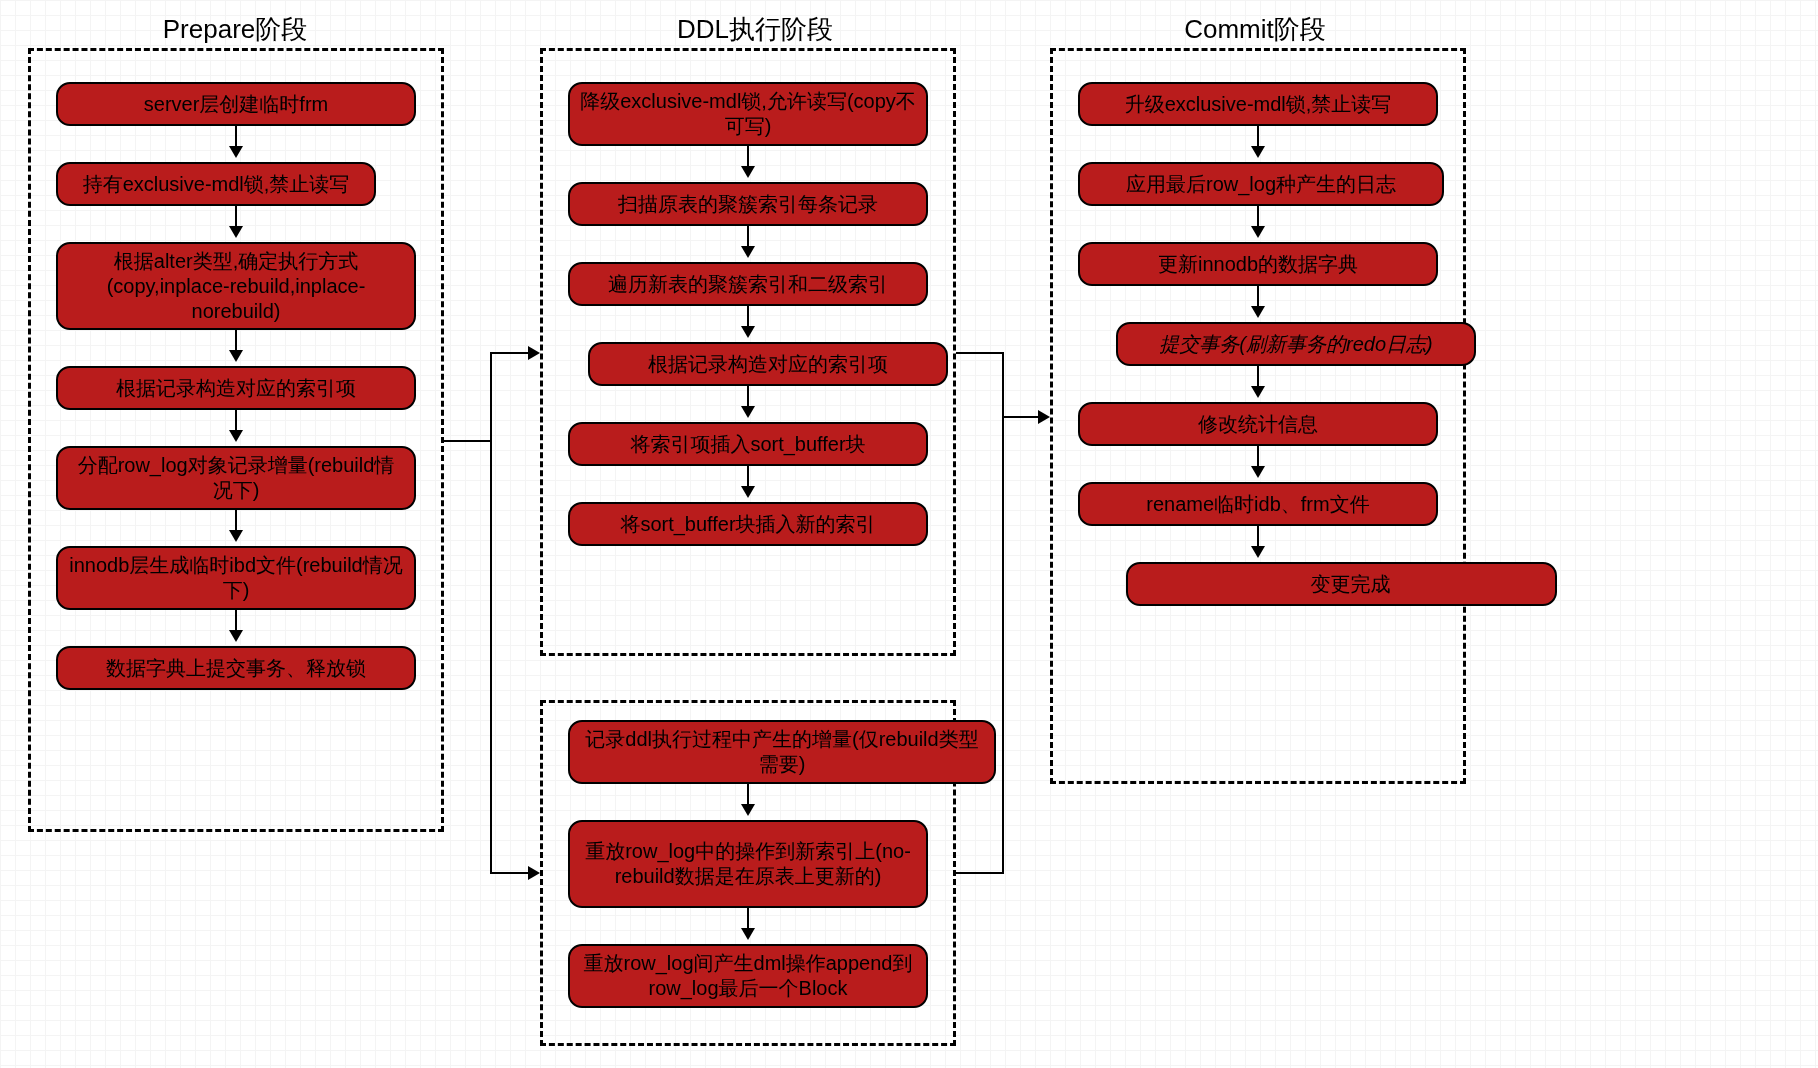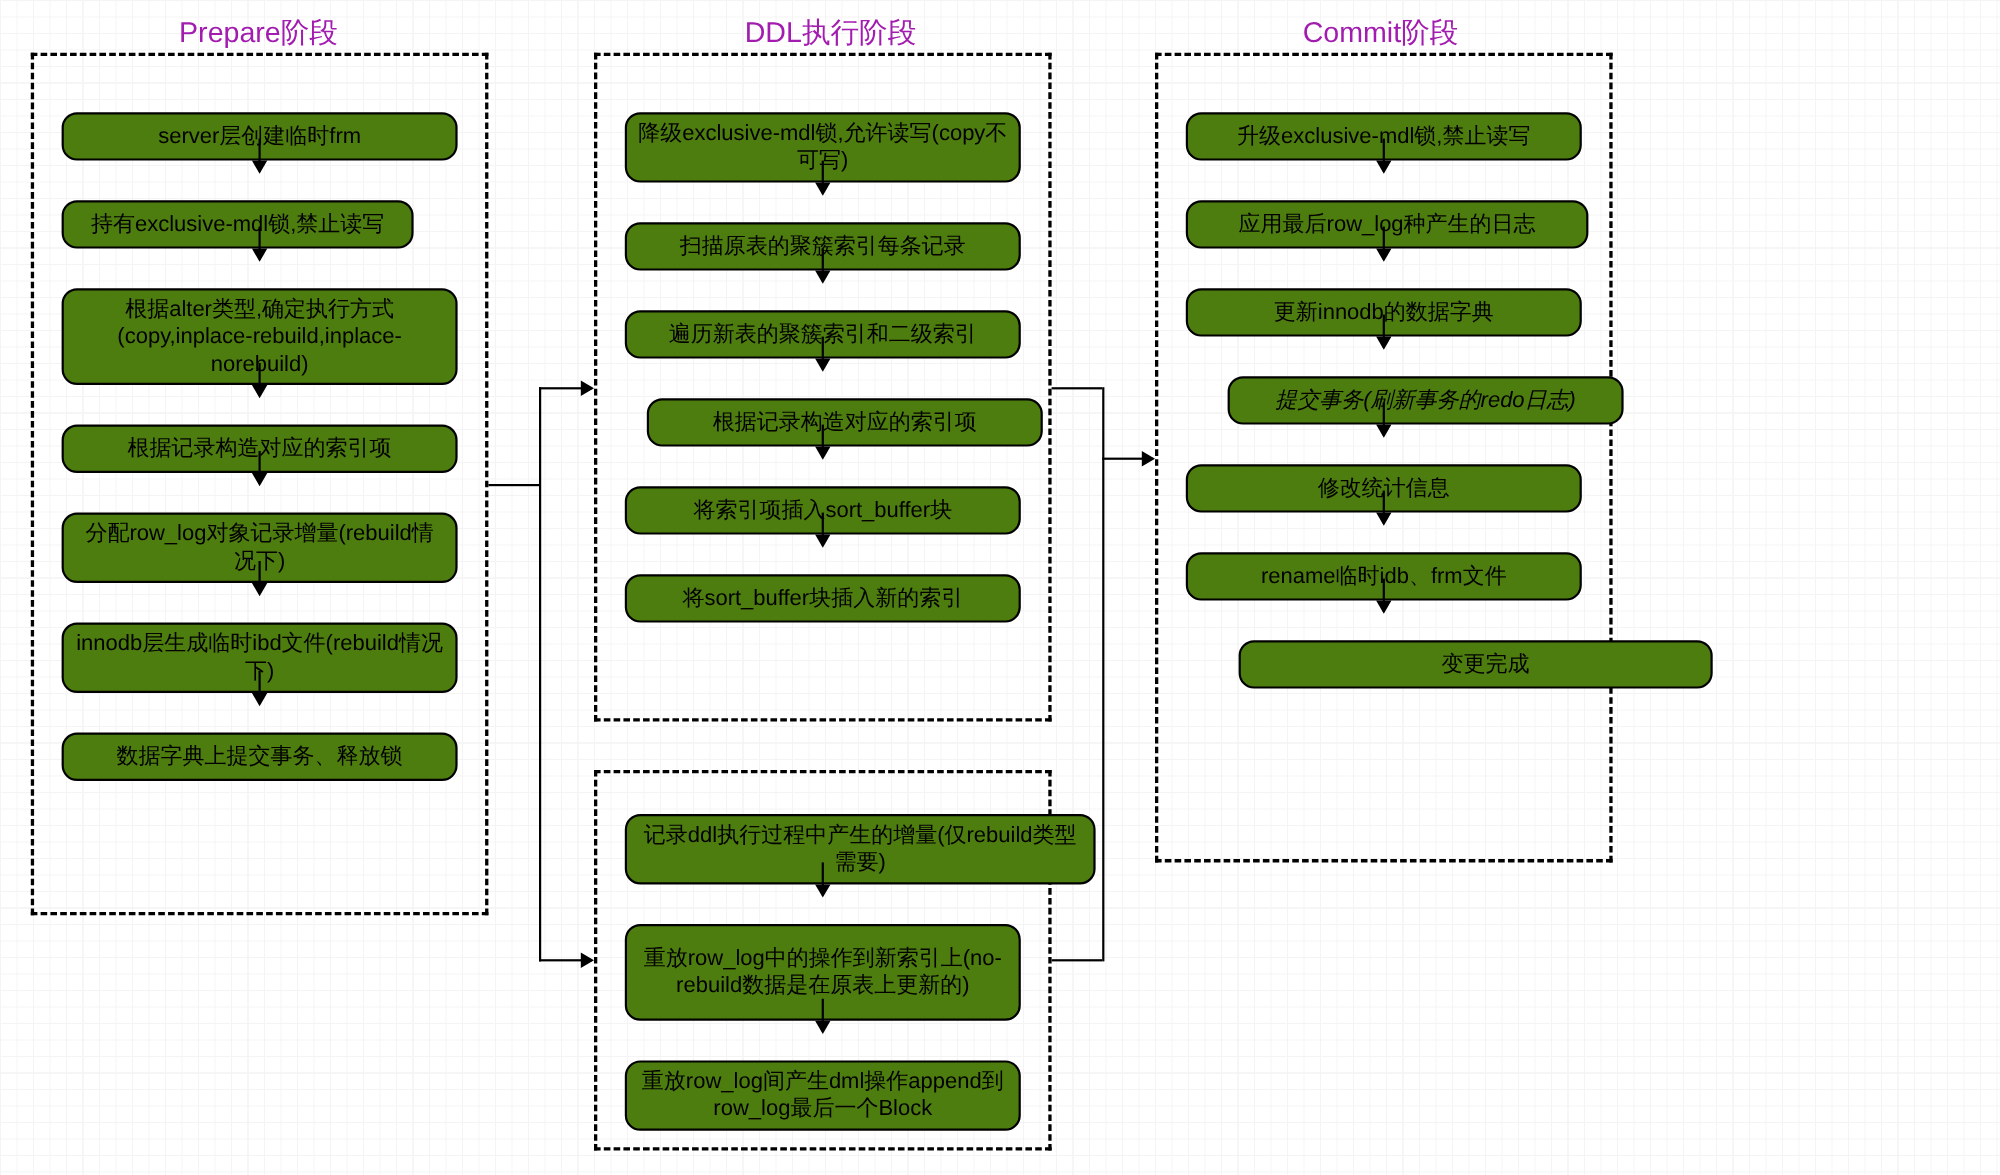"Prepare阶段" .stage-title { color: #a21caf -> #000000 }
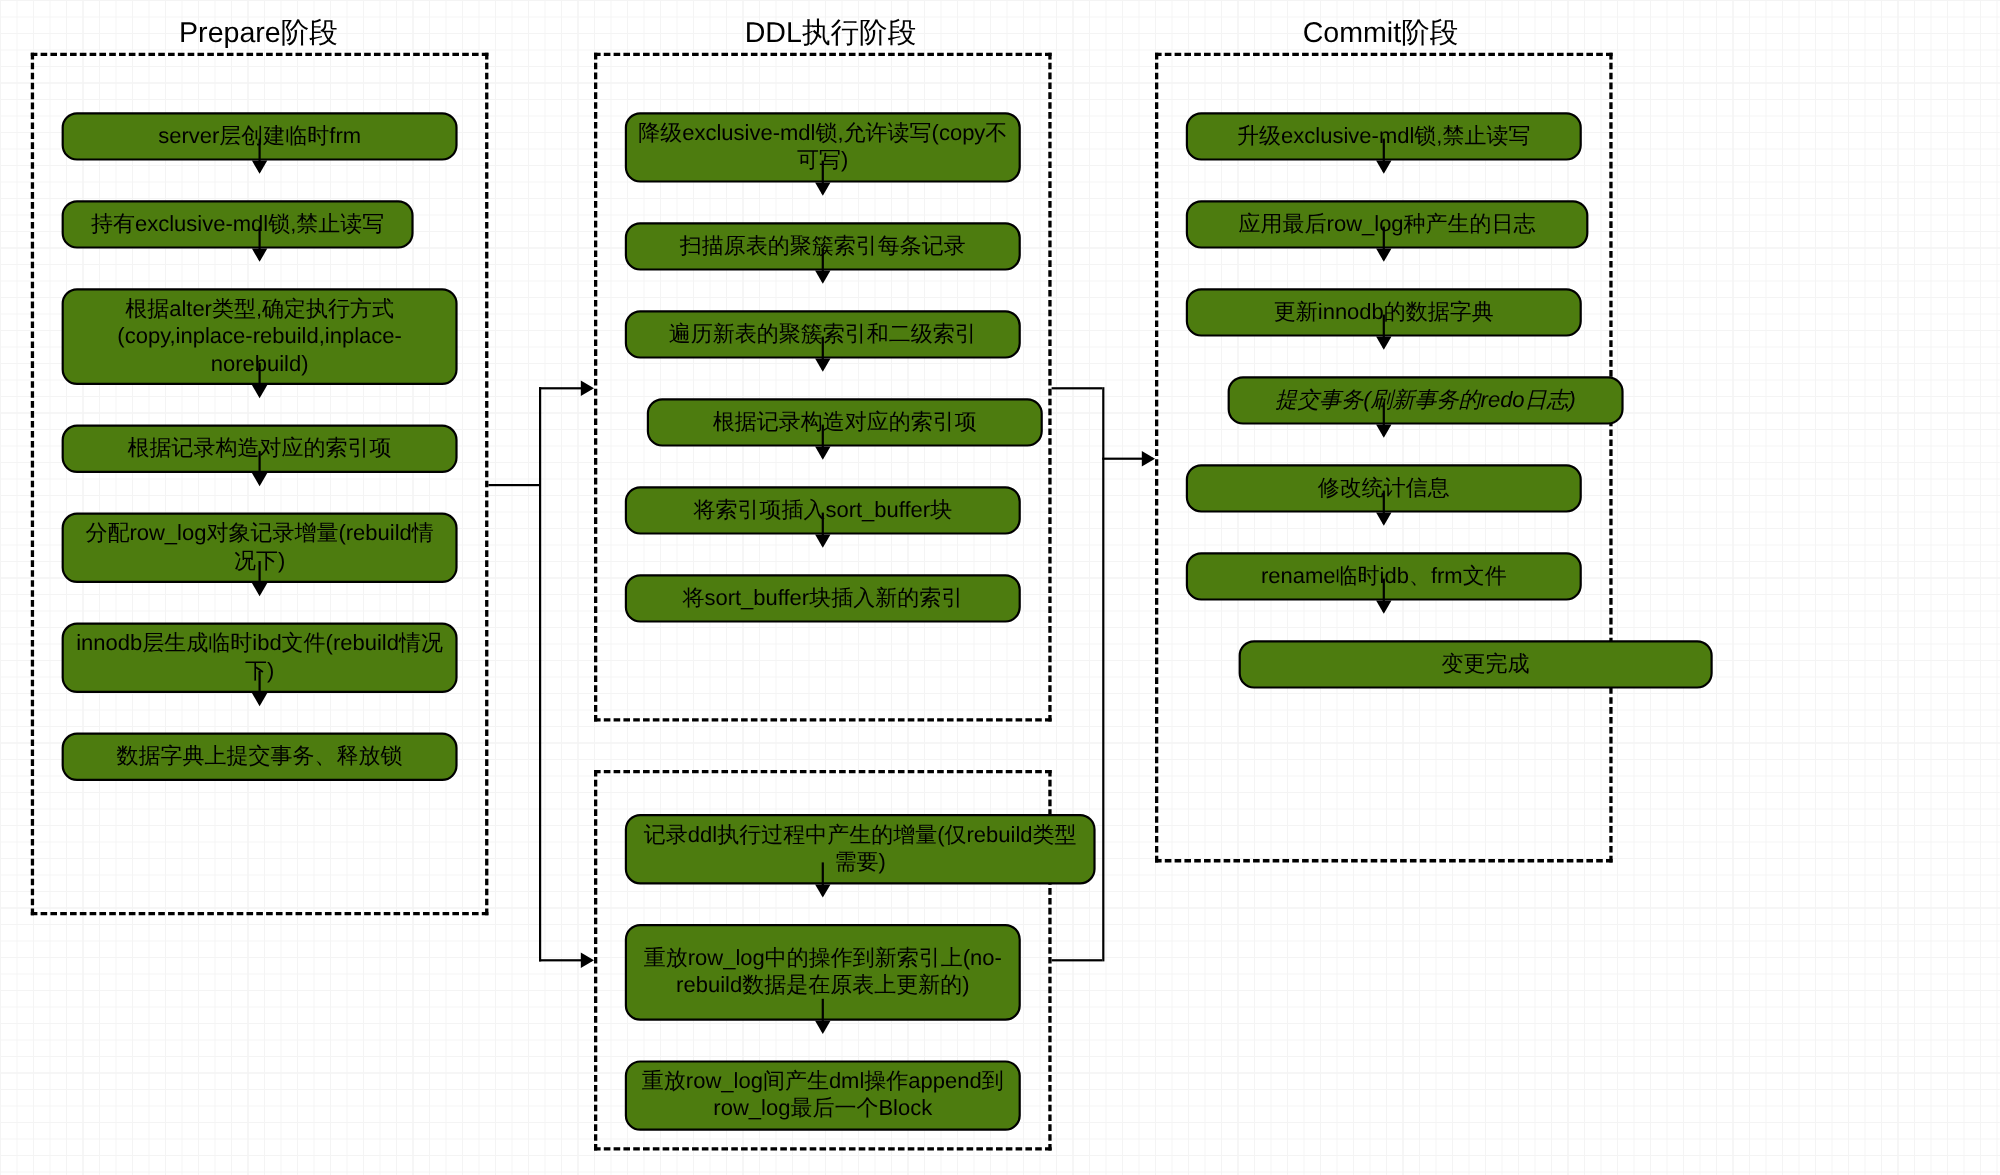"server层创建临时frm" .node { background: #4d7c0f -> #b91c1c; margin-top: 20px -> none }
